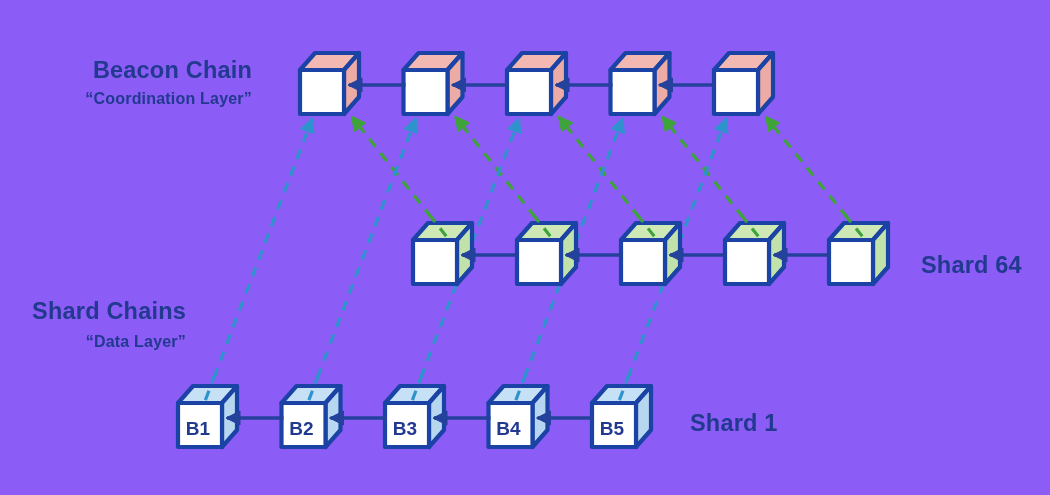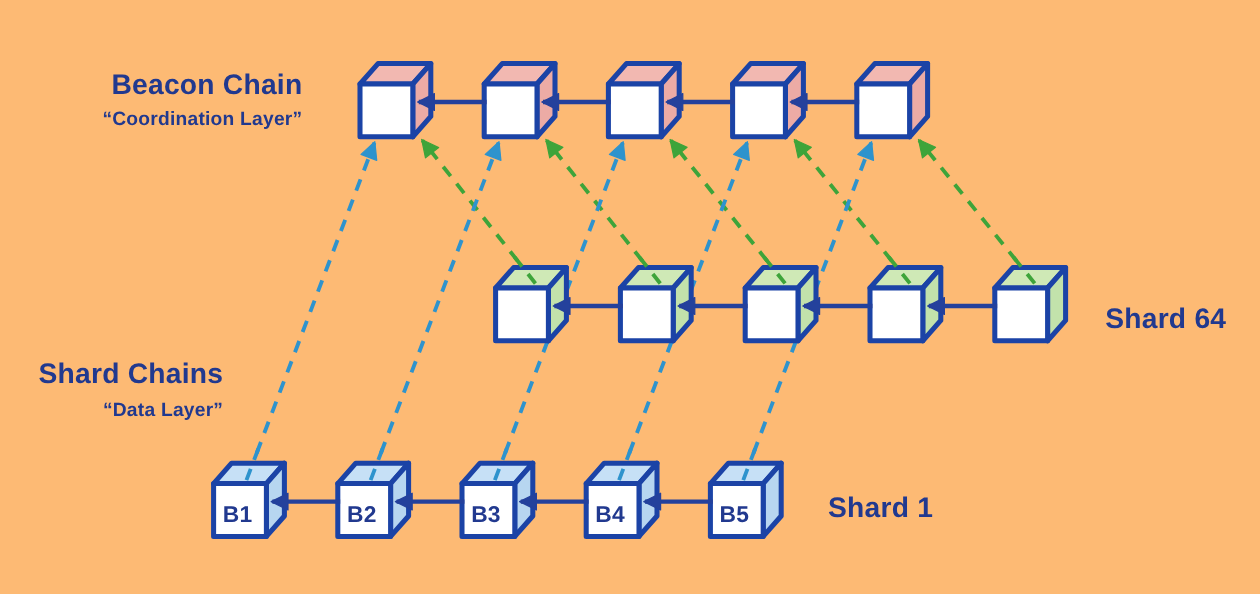"Beacon Chain" #stage { background: #fdba74 -> #8b5cf6 }
